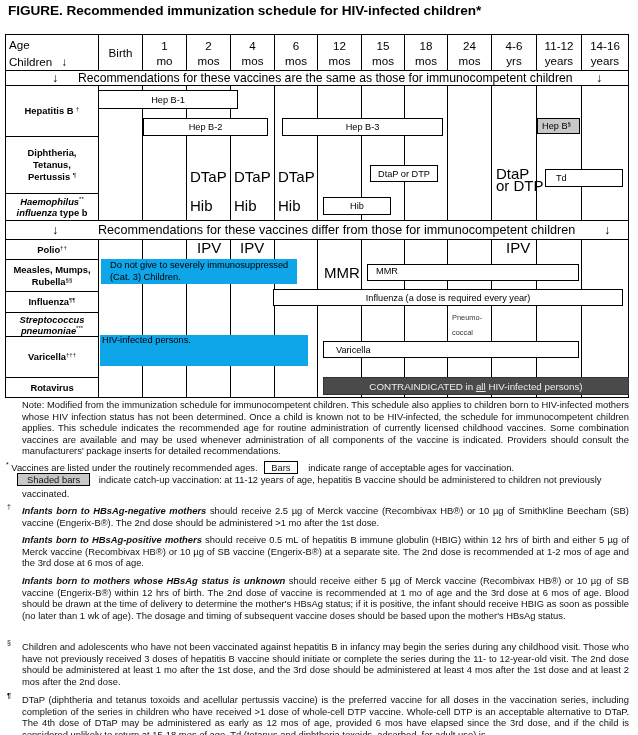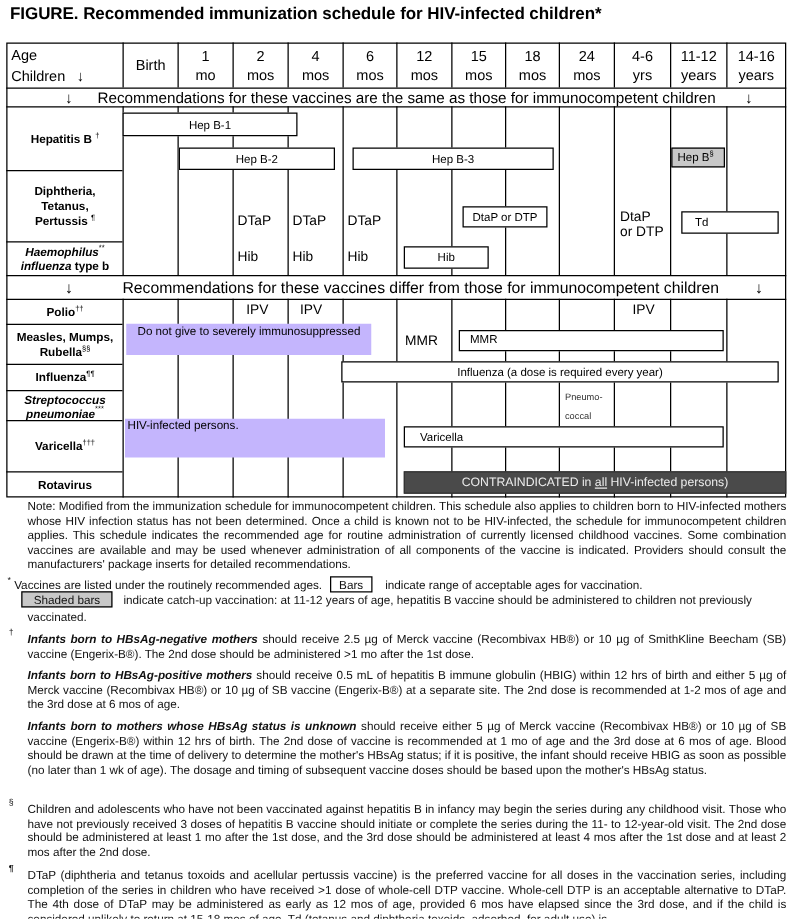"DTaP" .ct { font-size: 11px -> 15px }
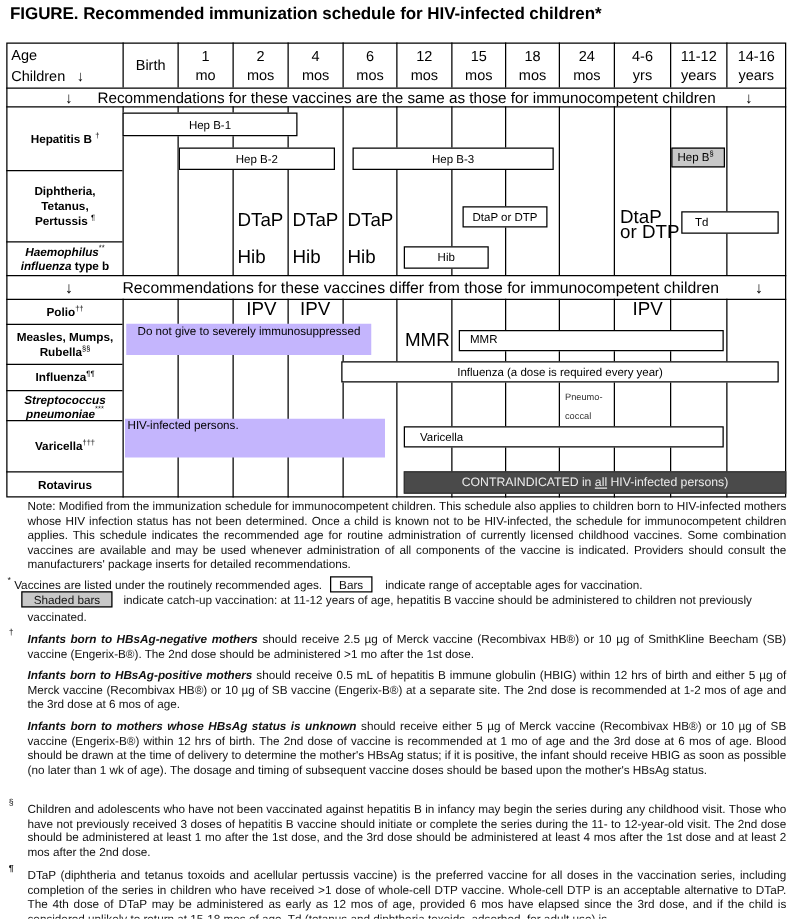"Do not give to severely" .note-box { background: #c4b5fd -> #0ea5e9 }
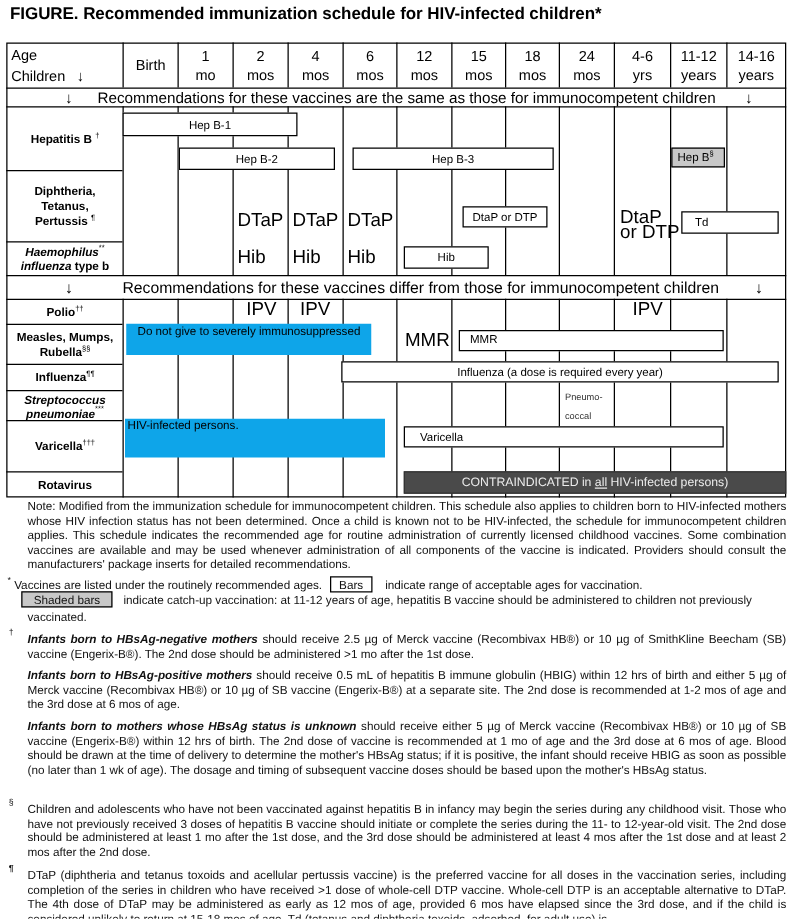"(Cat. 3) Children." div { html: none -> <div>(Cat. 3) Children.</div> }
